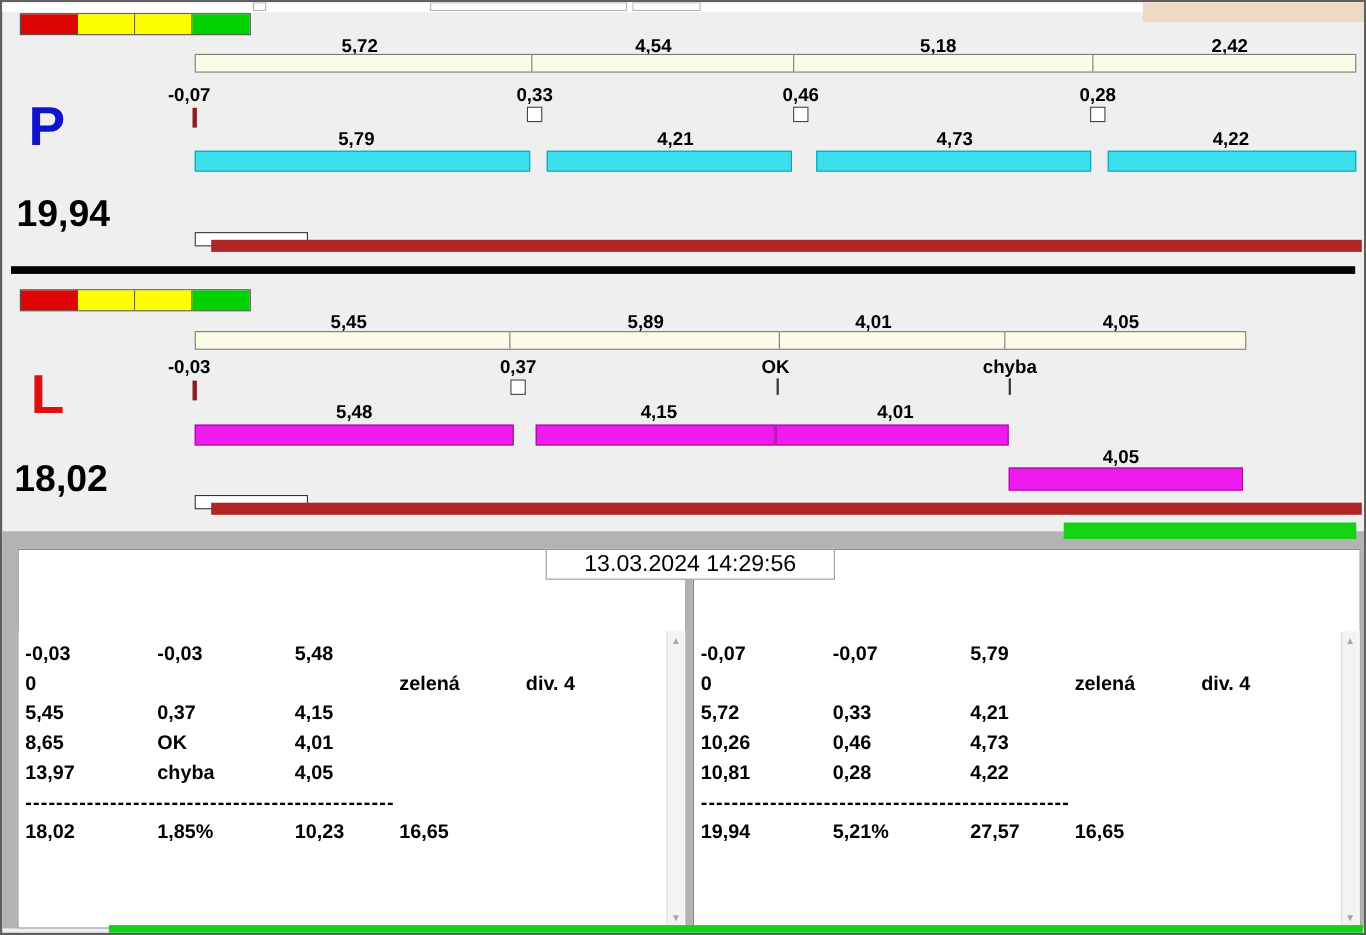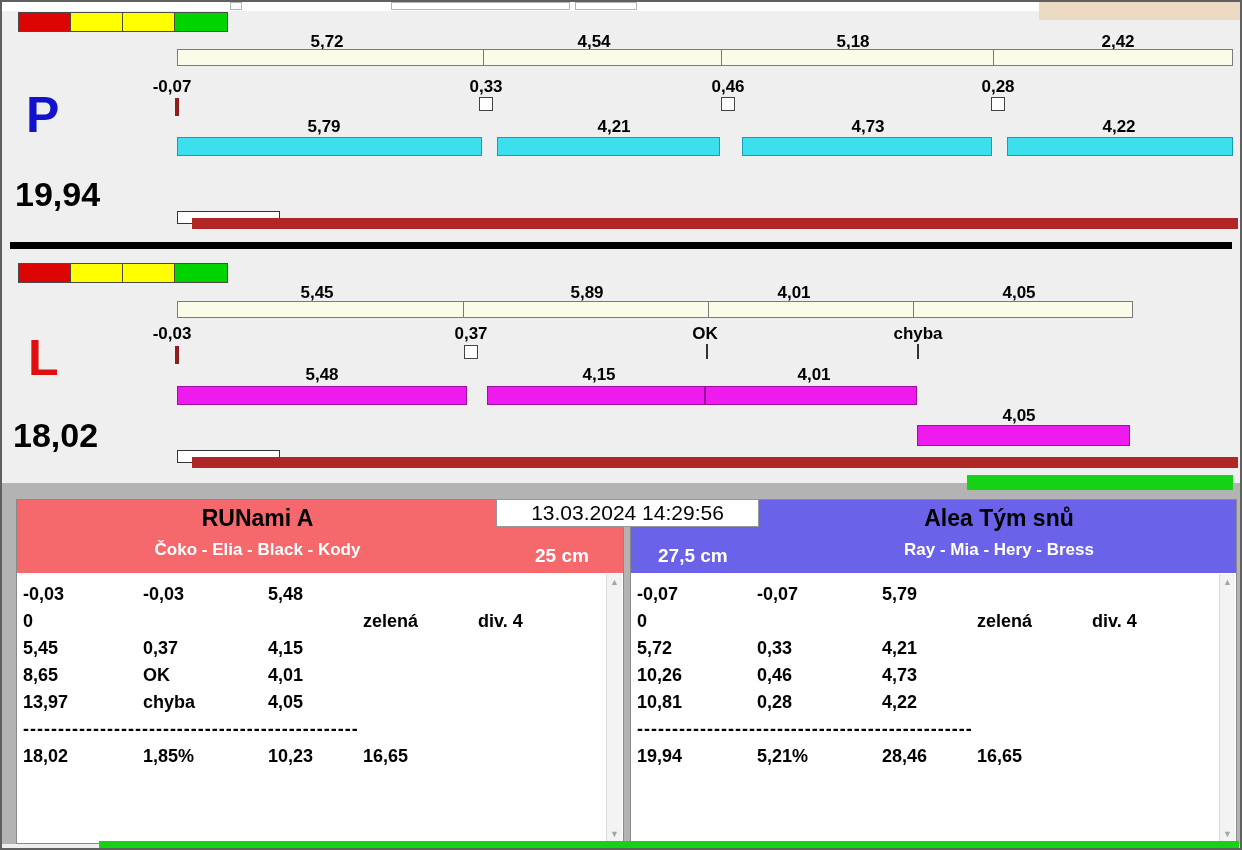"RUNami A" div.phead { html: <div> <div>RUNami A</div> <div>Čoko - Elia - Black - Kody</div> <div>25 cm</div> </div> -> none }
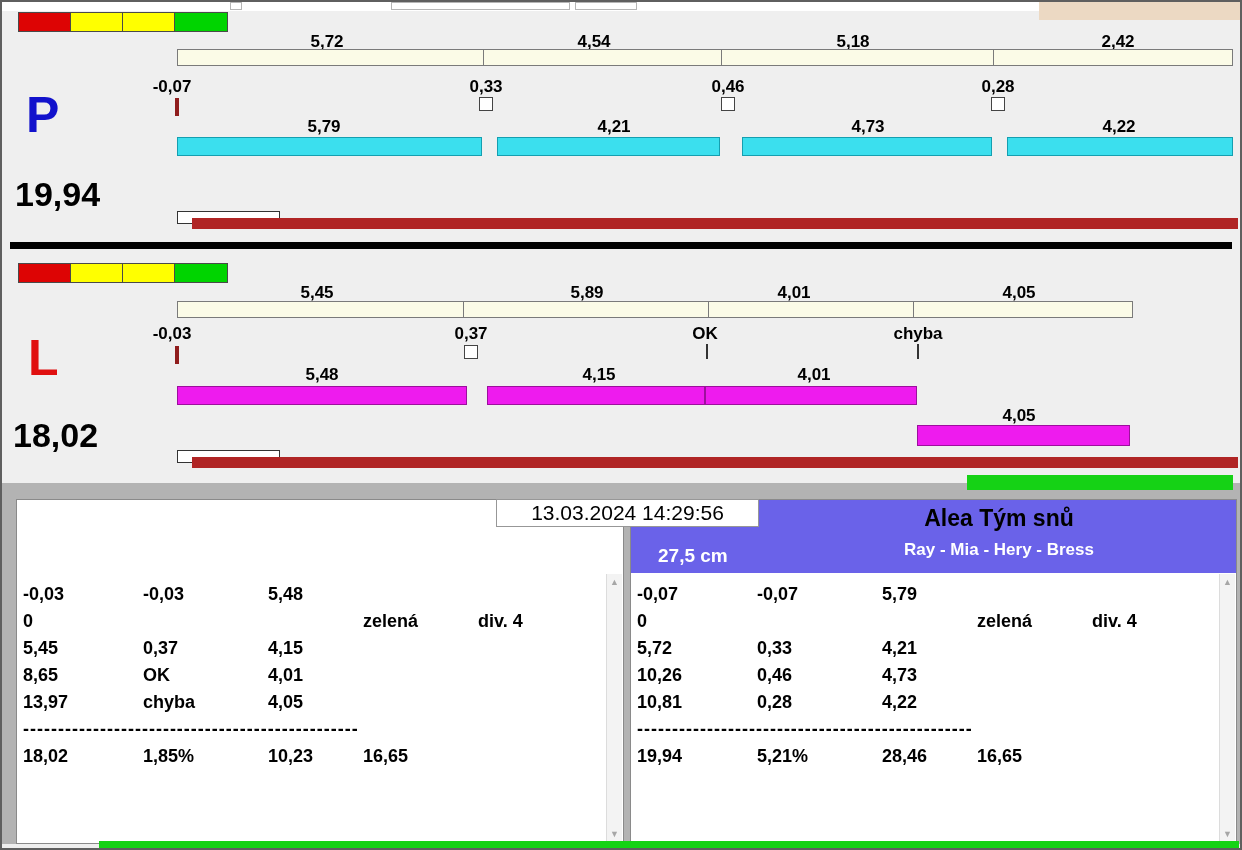"Alea Tým snů" div.phead { html: <div> <div>Alea Tým snů</div> <div>Ray - Mia - Hery - Bress</div> <div>27,5 cm</div> </div> -> none }
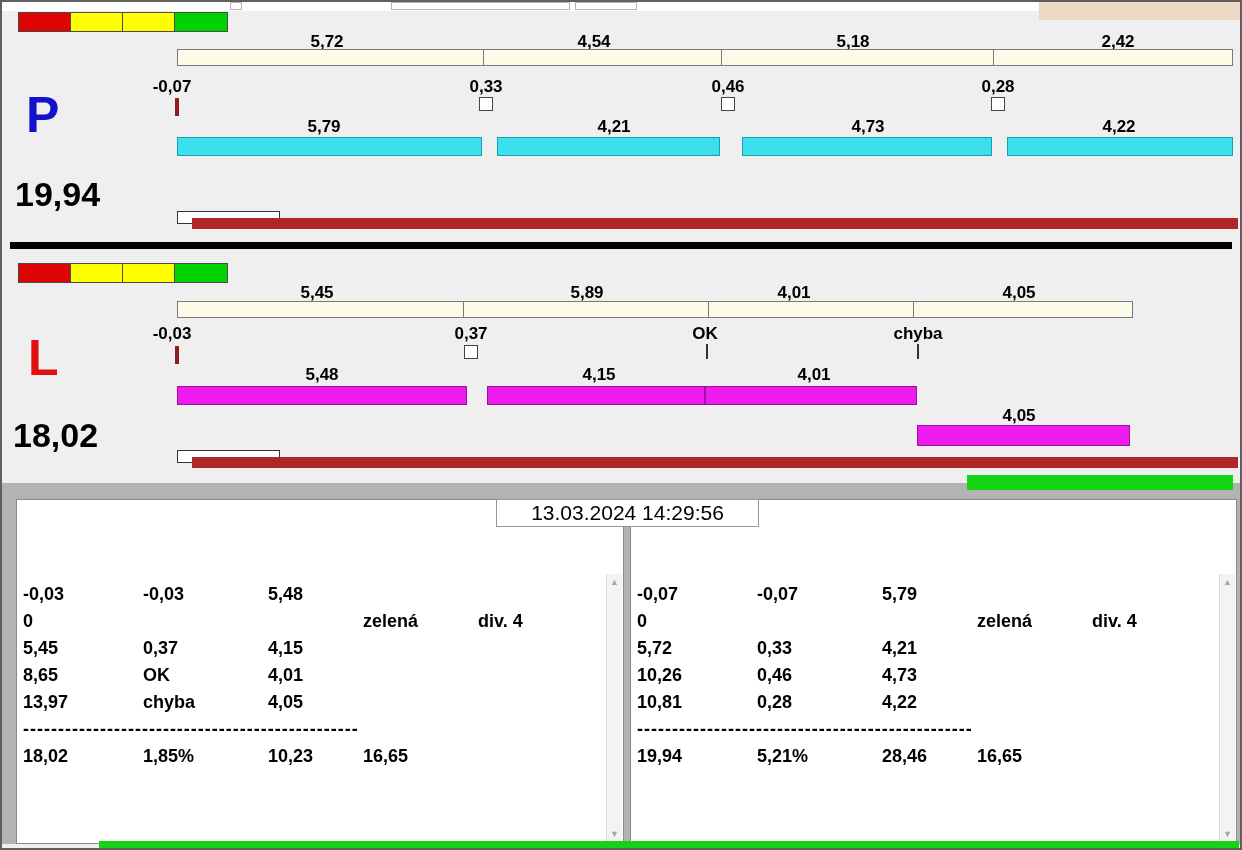"28,46" span { text: 28,46 -> 27,57 }
